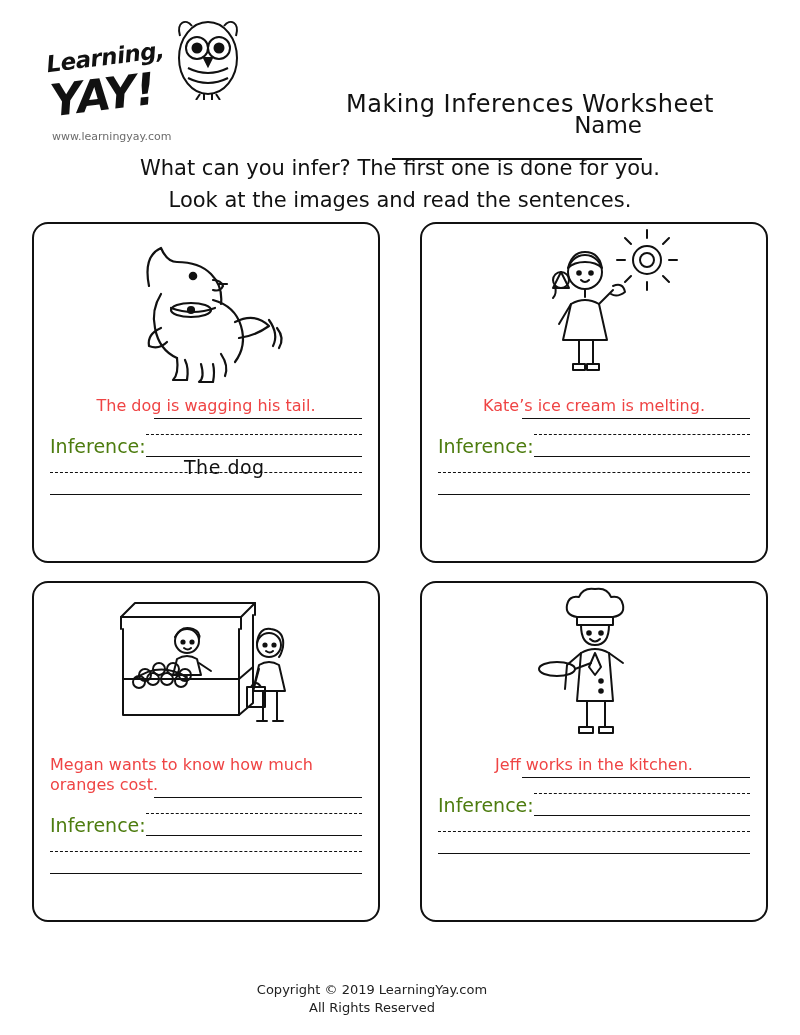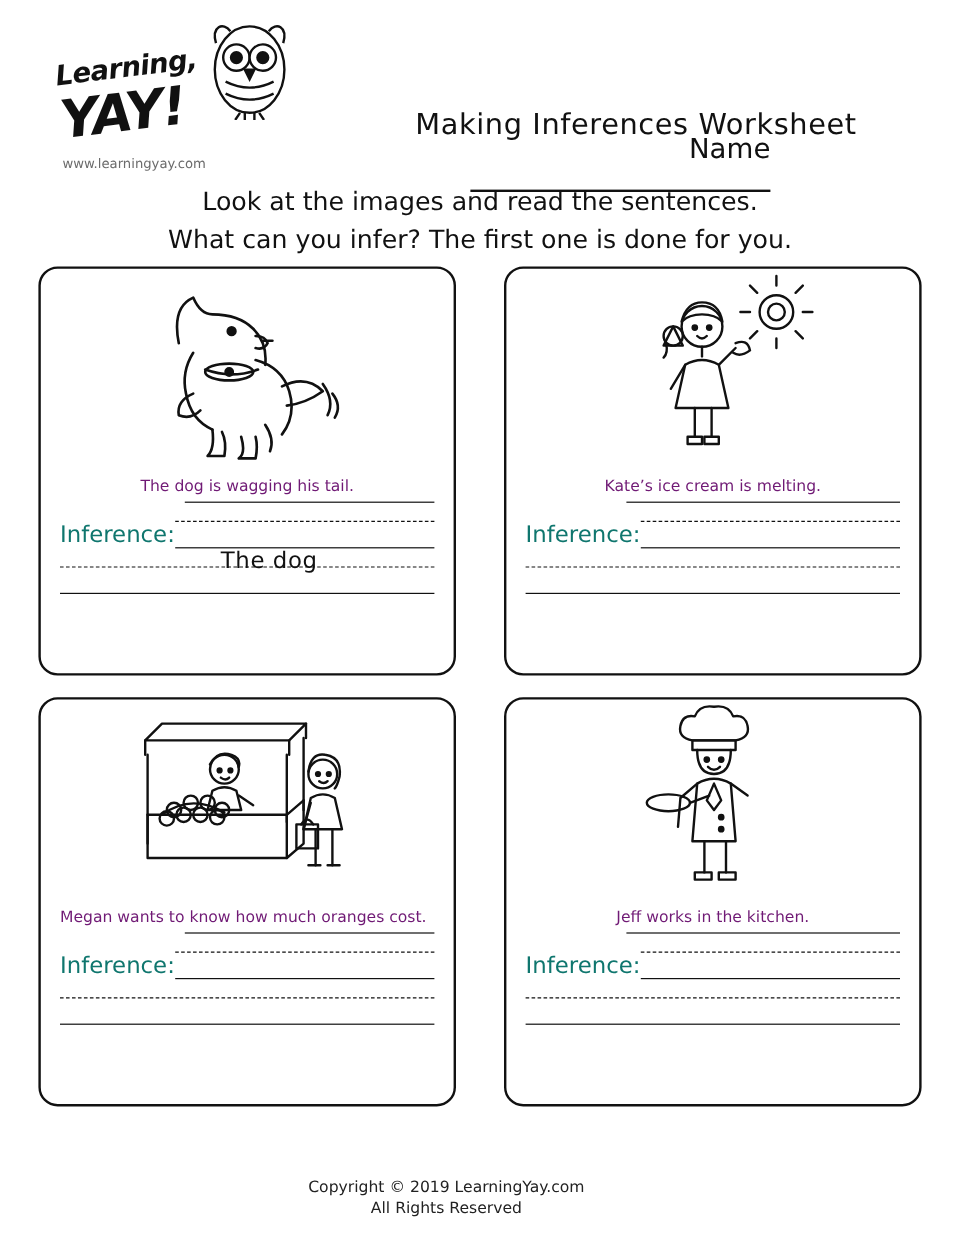"Look at the images and" div { order: before "What can you infer? The" -> after "What can you infer? The" }
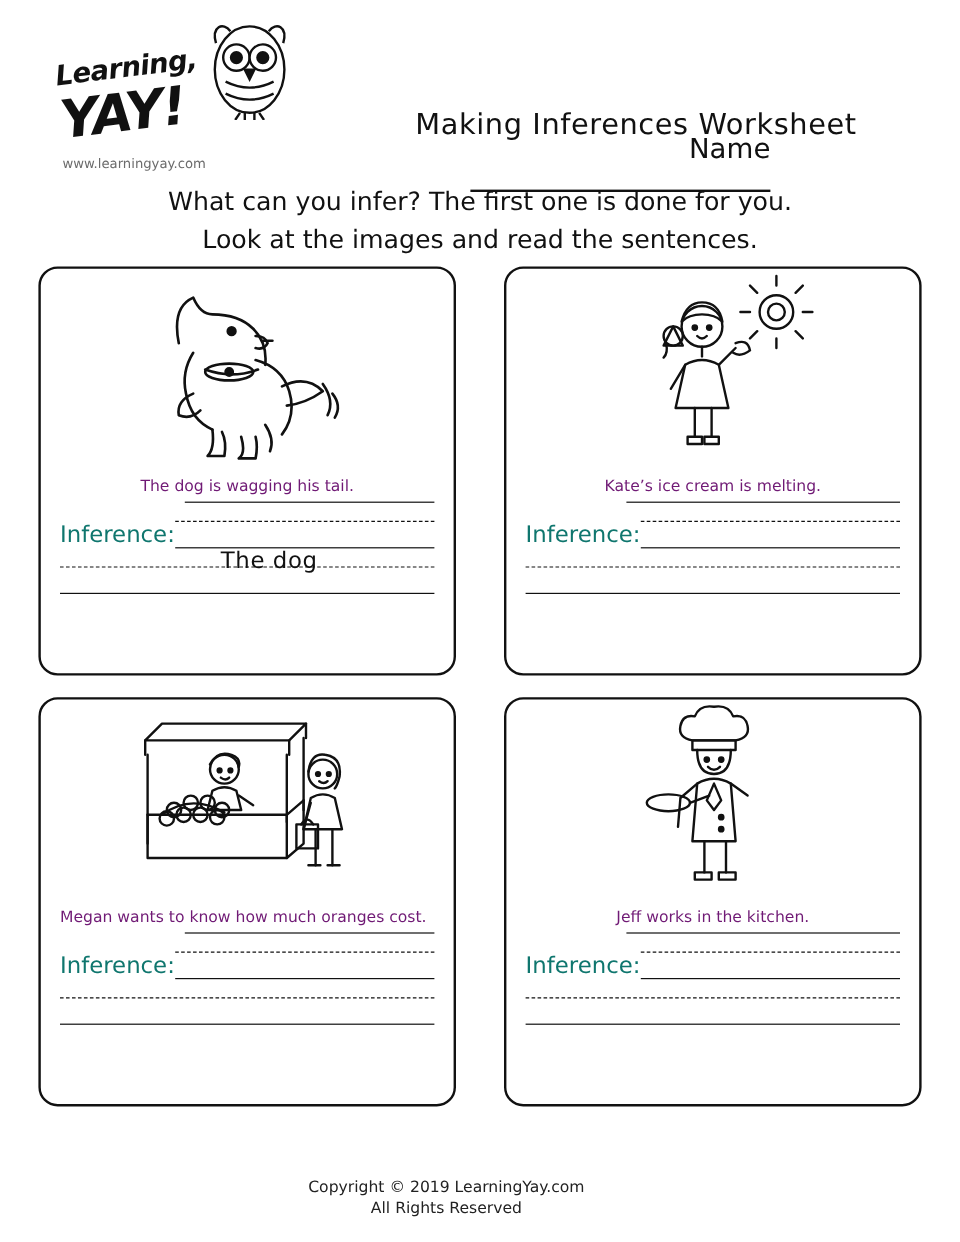"The dog is wagging his" .sentence { color: #701a75 -> #ef4444; font-size: 13px -> 16px }
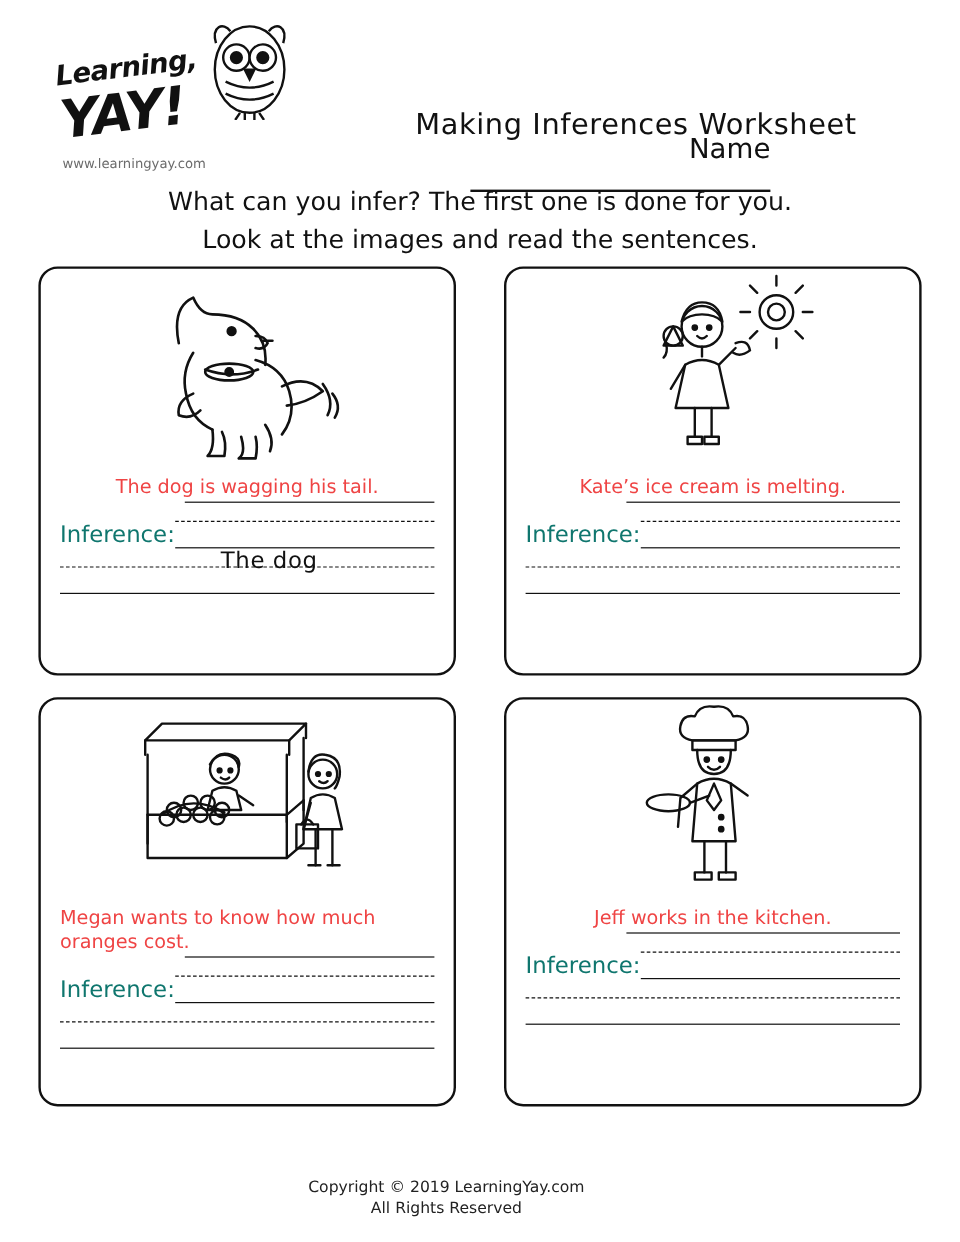"Inference:" .inference-label { color: #0f766e -> #4d7c0f }
